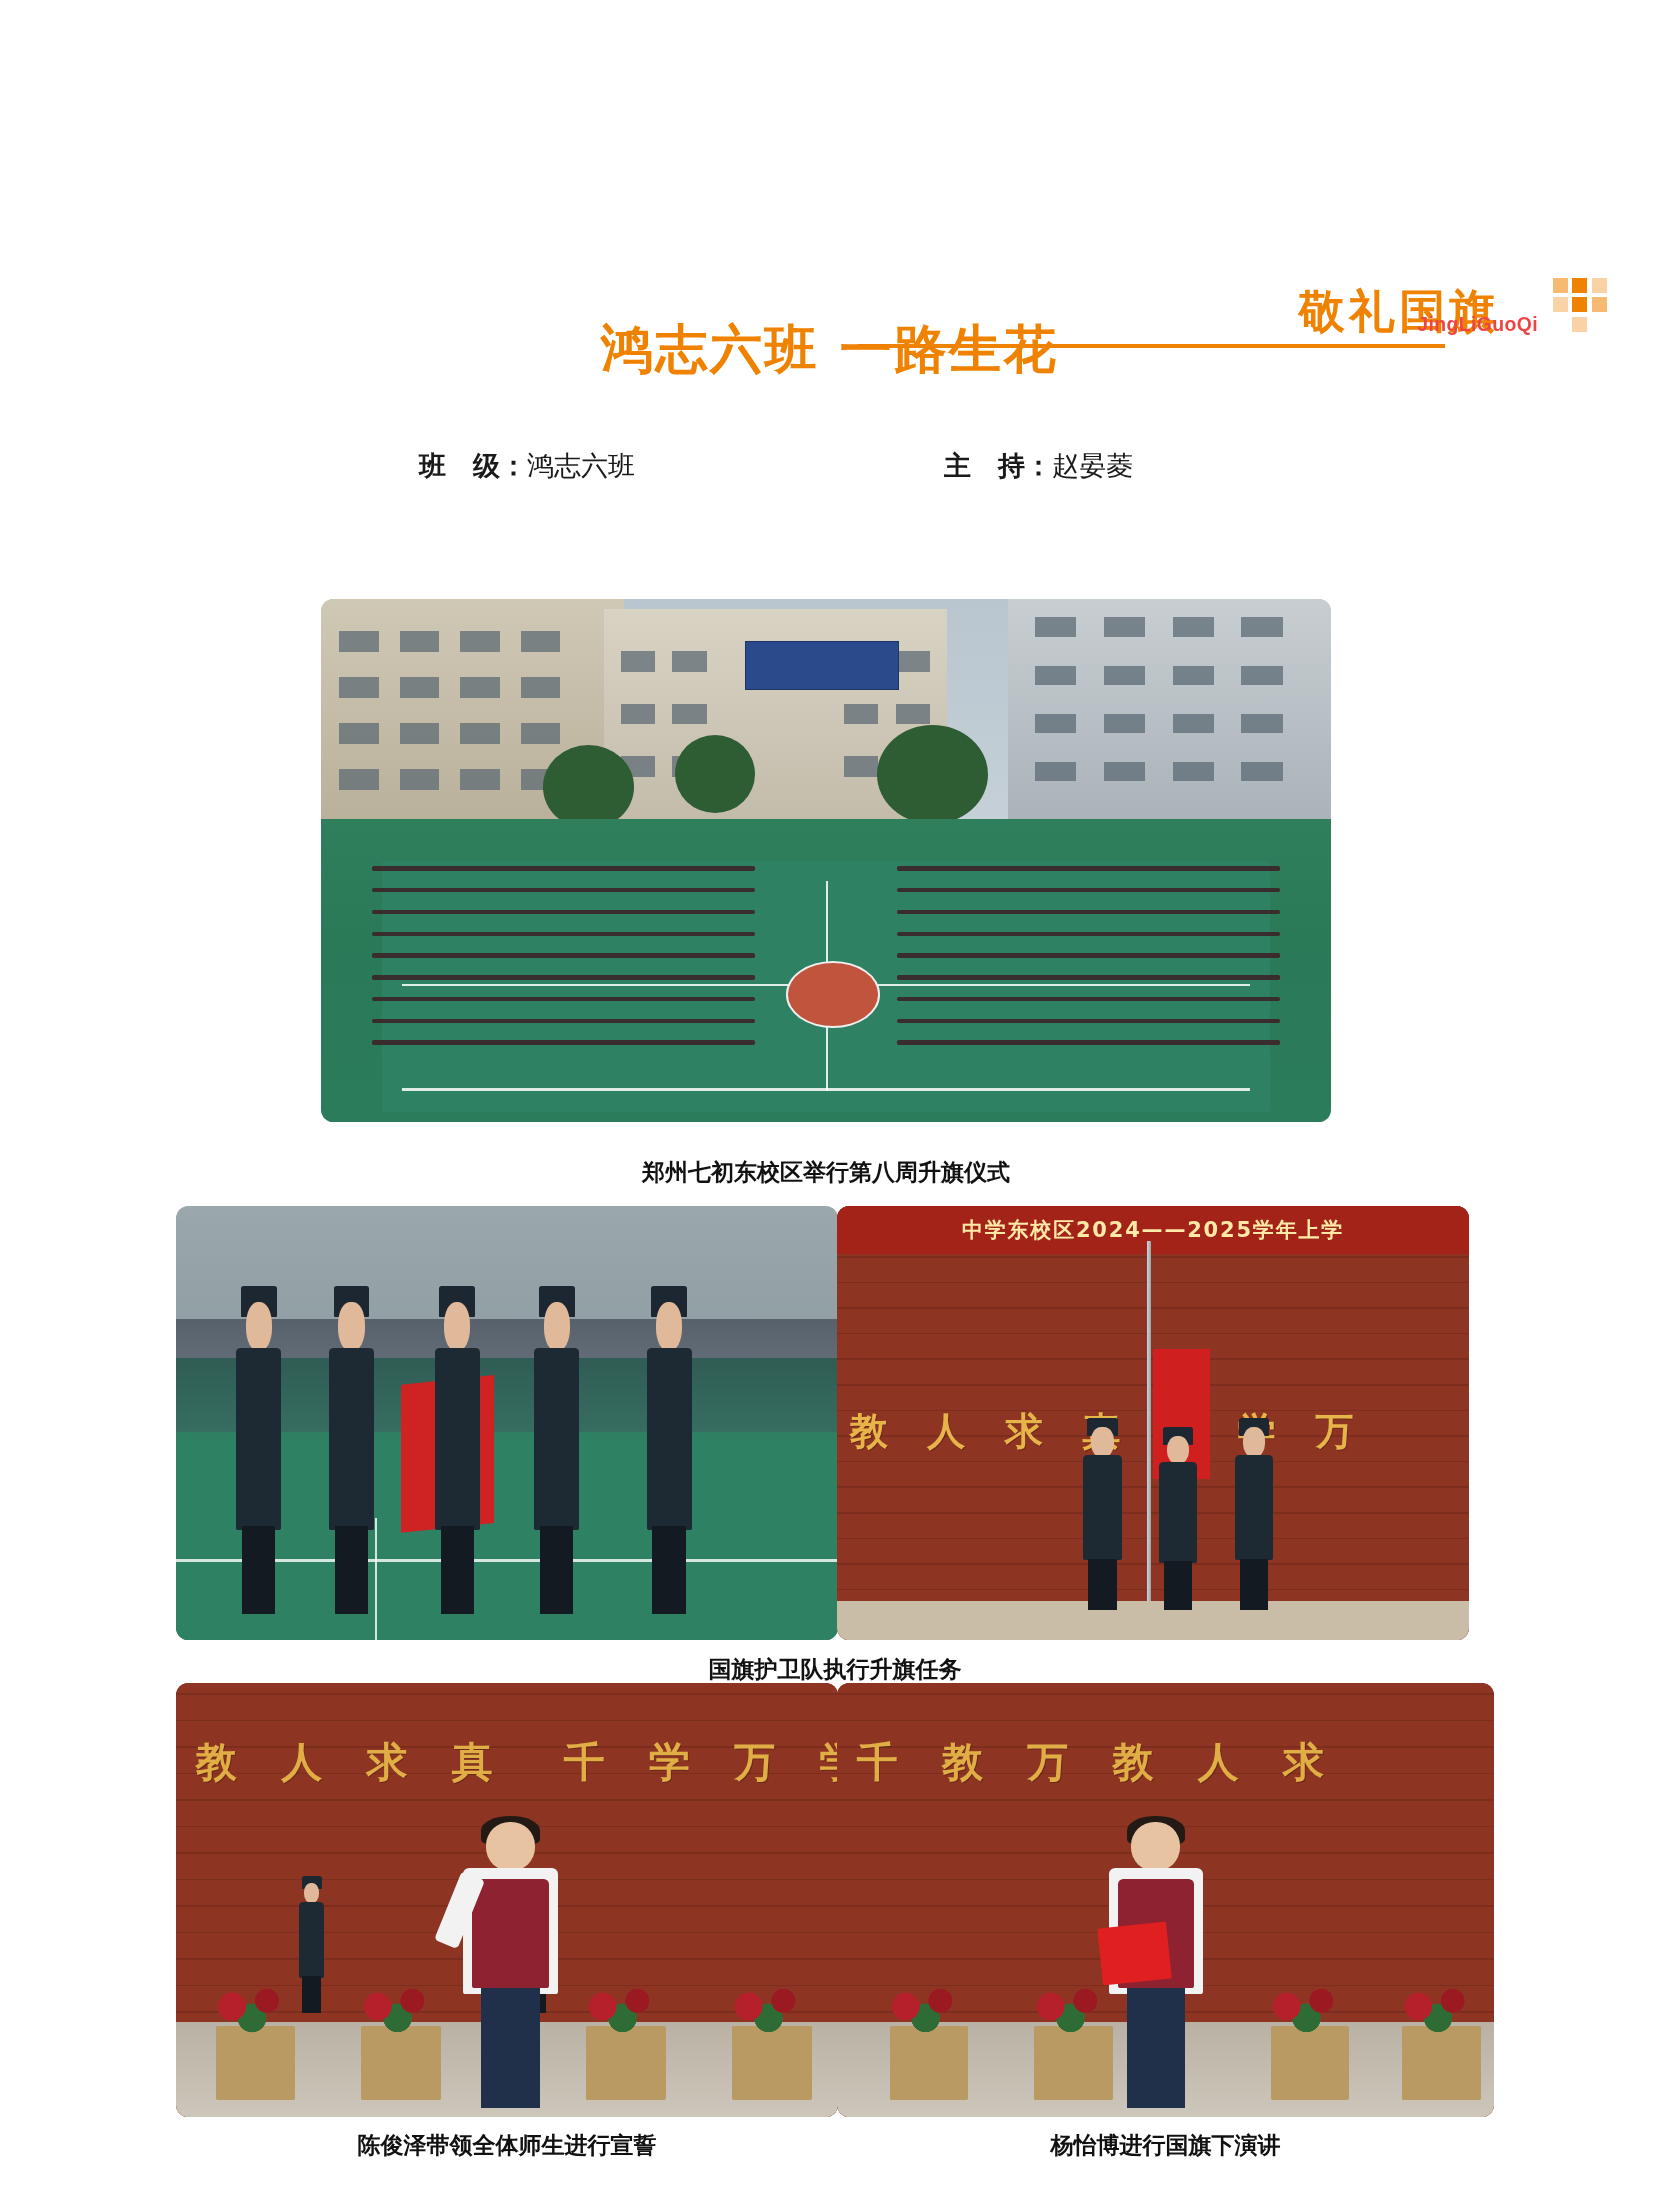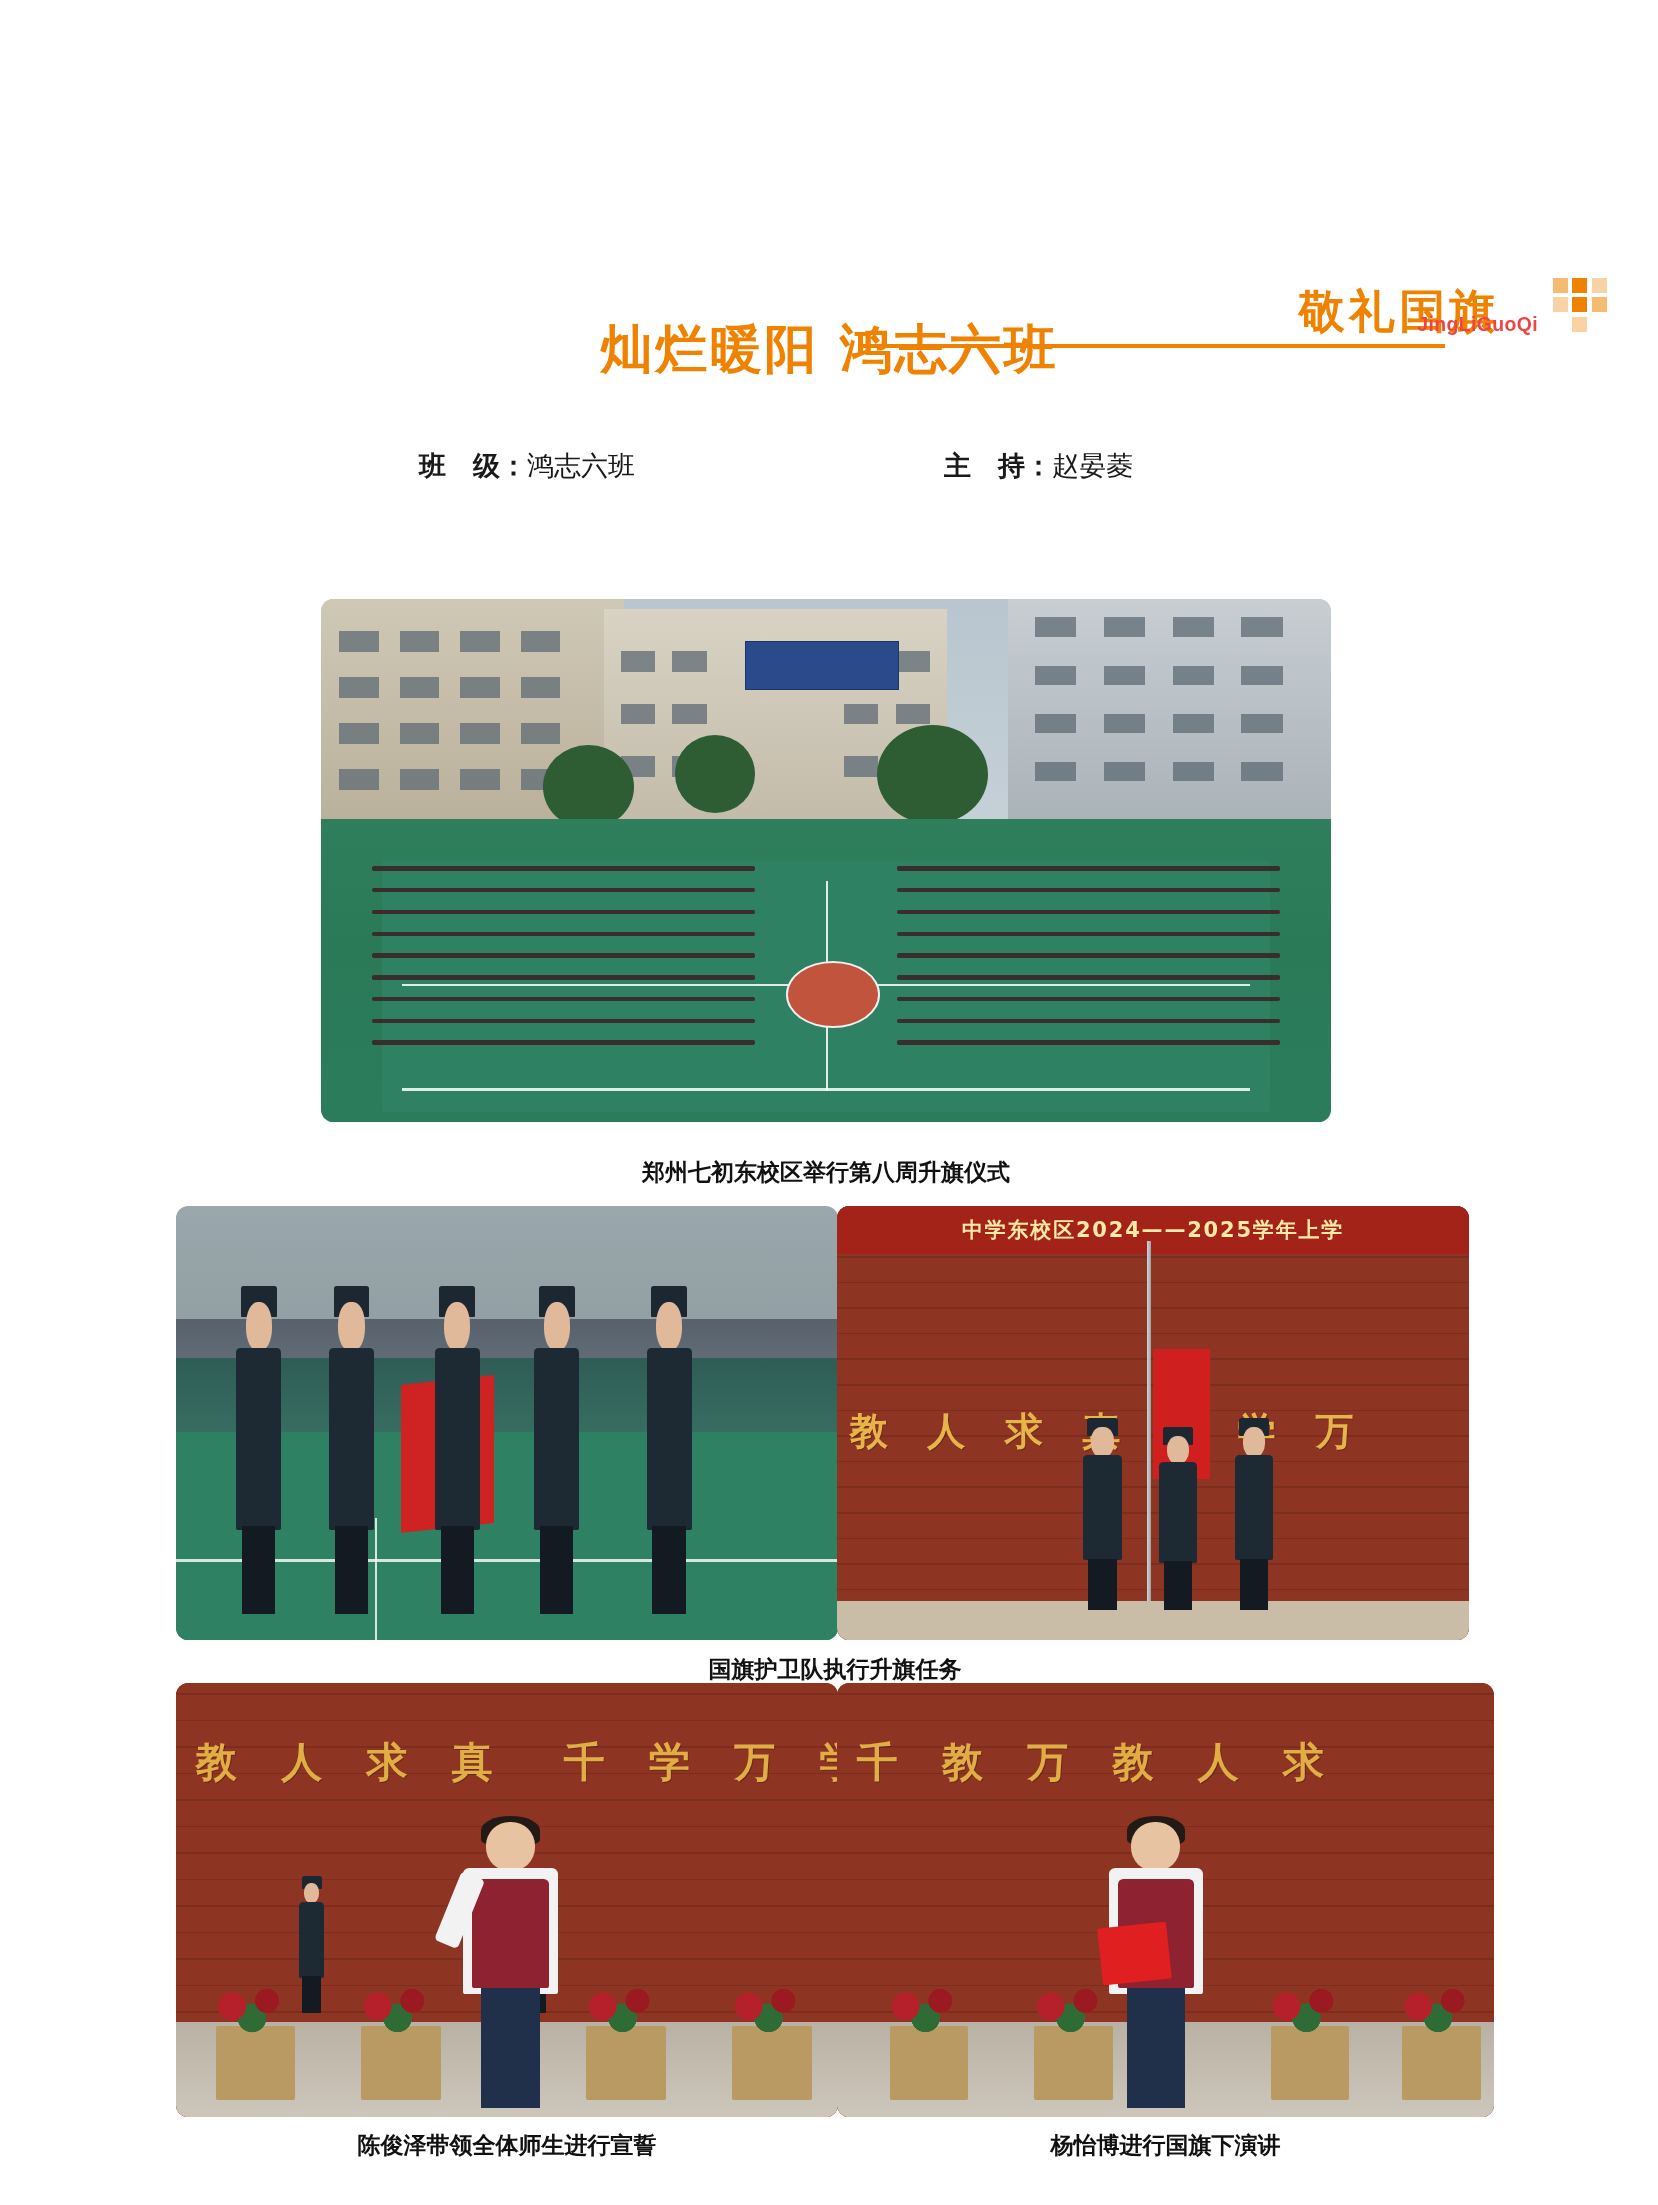"灿烂暖阳 鸿志六班" div.article-title { text: 灿烂暖阳 鸿志六班 -> 鸿志六班 一路生花 }
